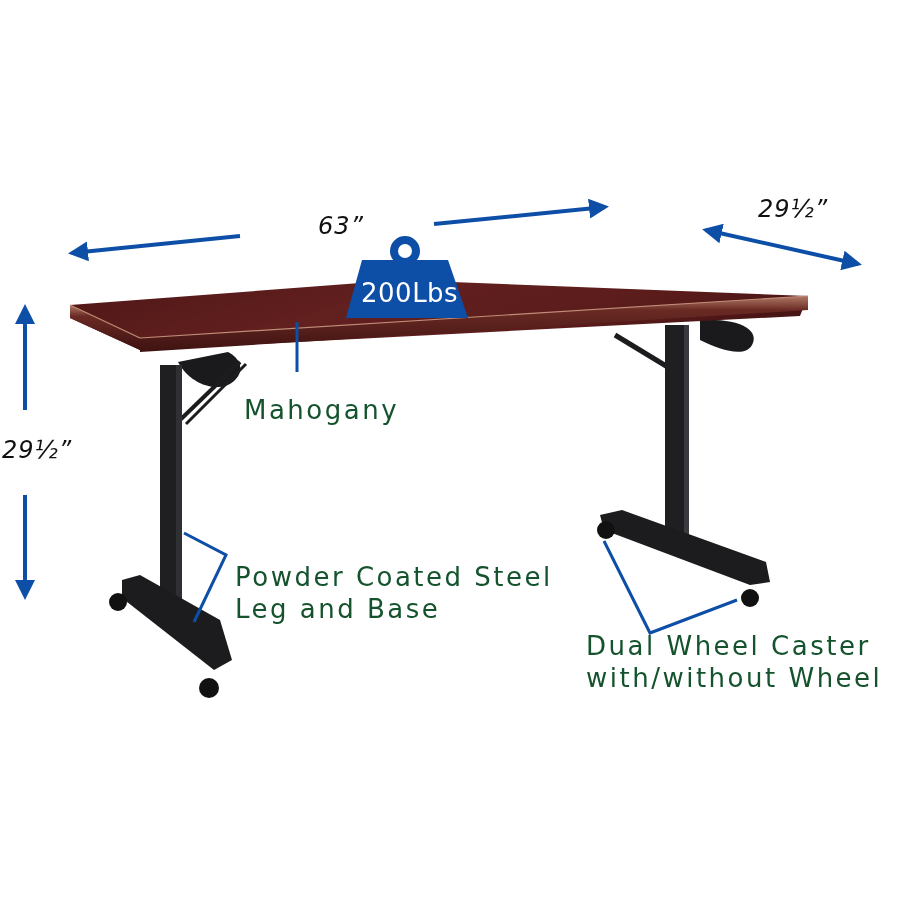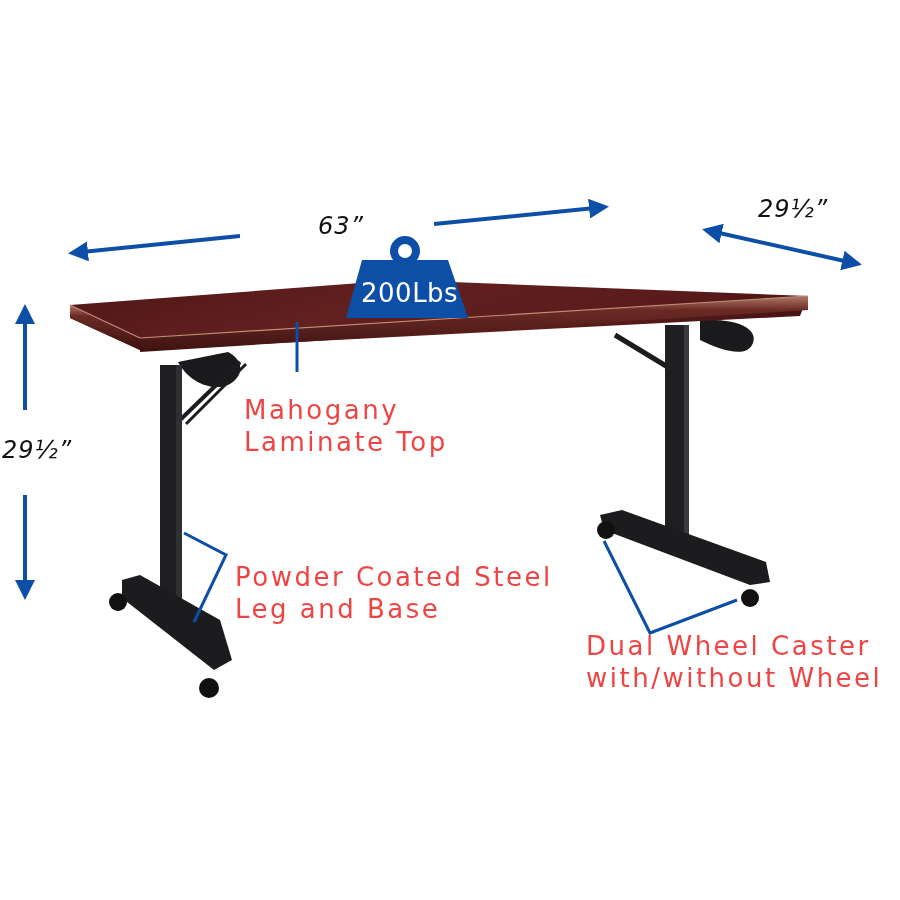"Mahogany" .lbl { color: #ef4444 -> #14532d }
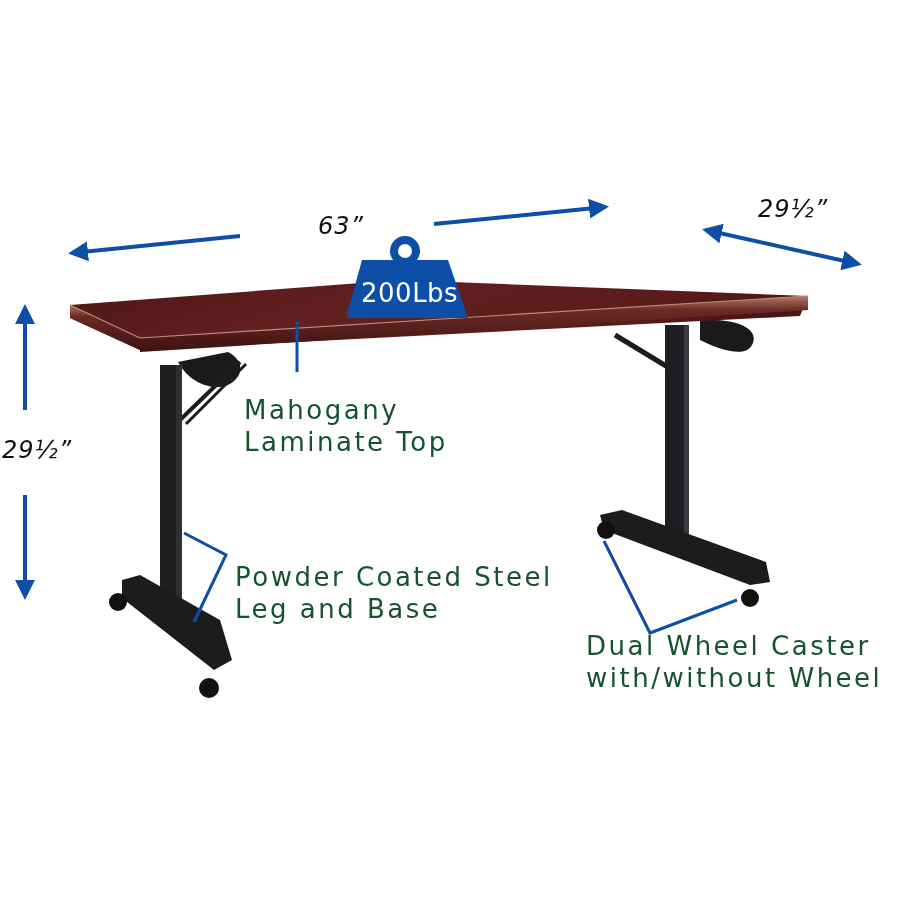"Laminate Top" div { html: <div>Laminate Top</div> -> none }
